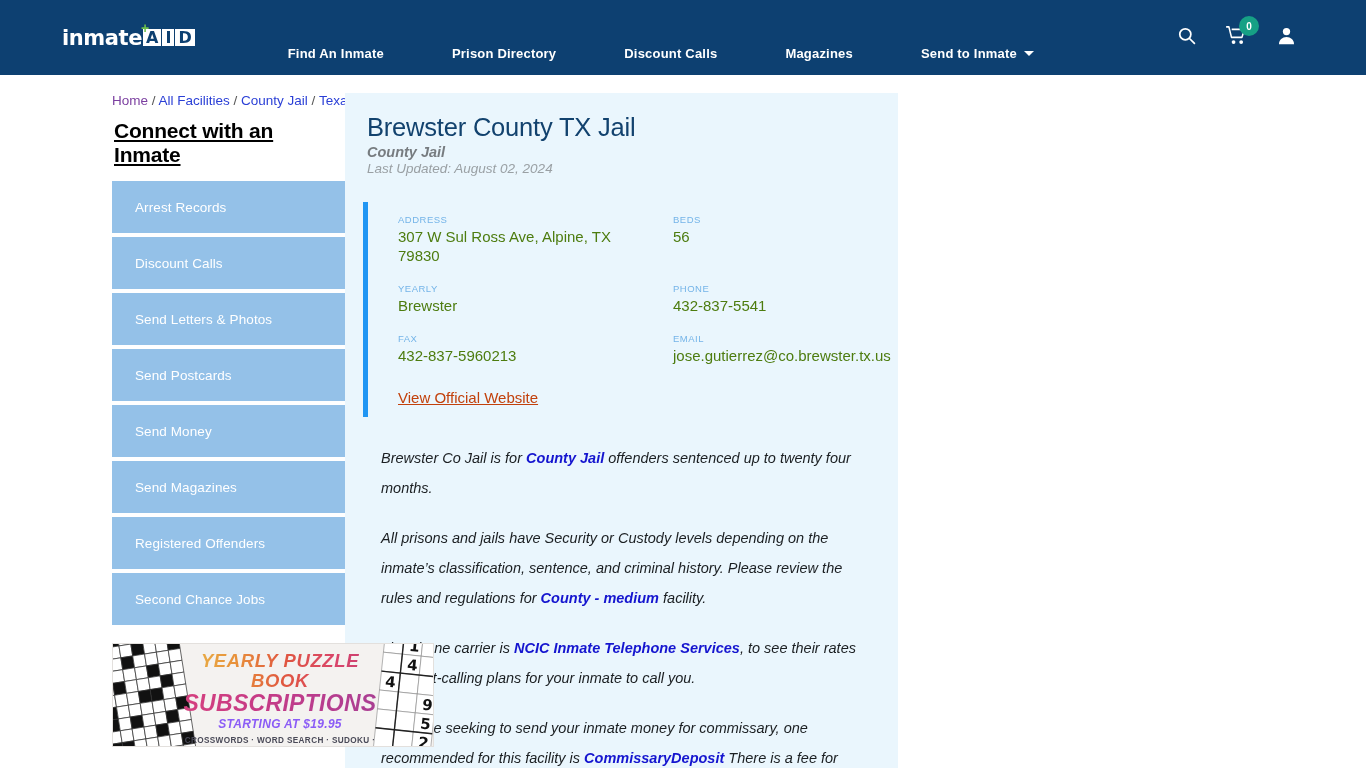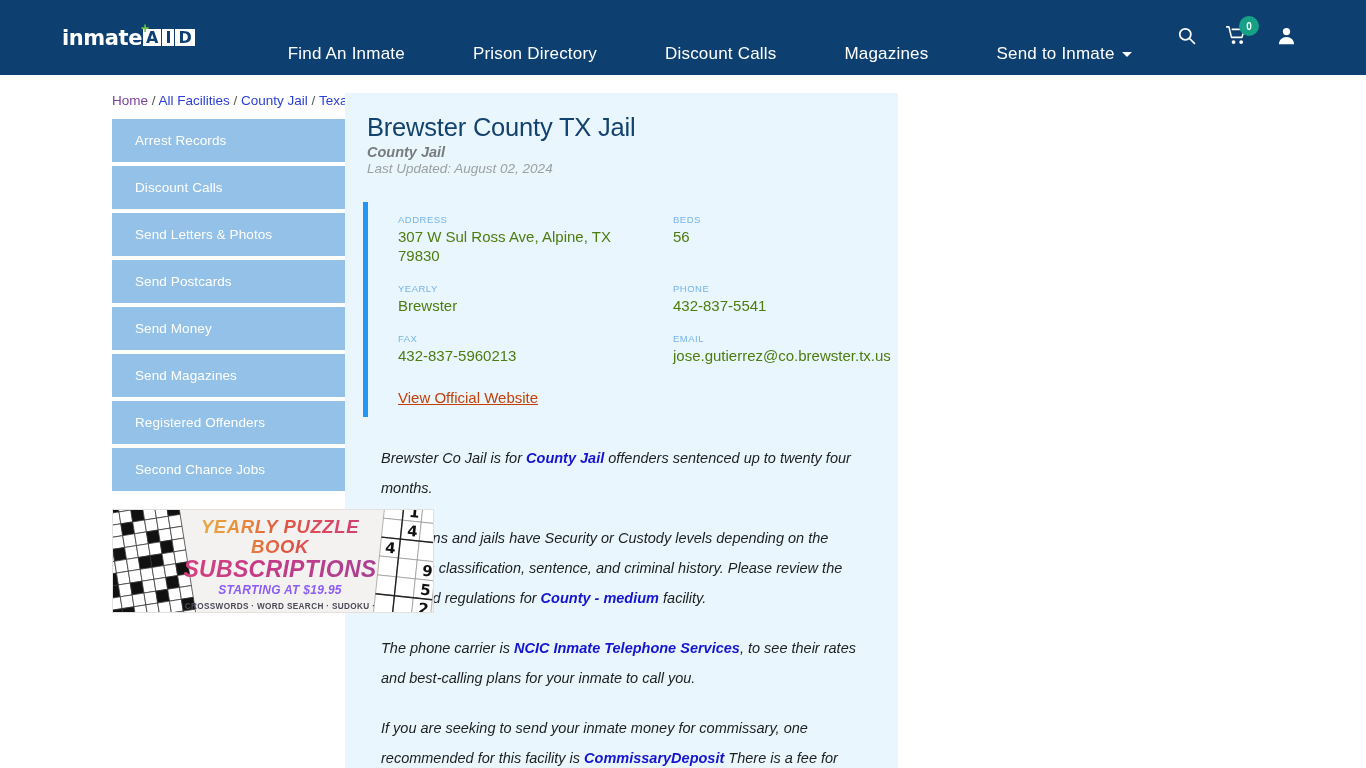"Find An Inmate" .nav-item { font-size: 17px -> 13px; font-weight: normal -> bold }
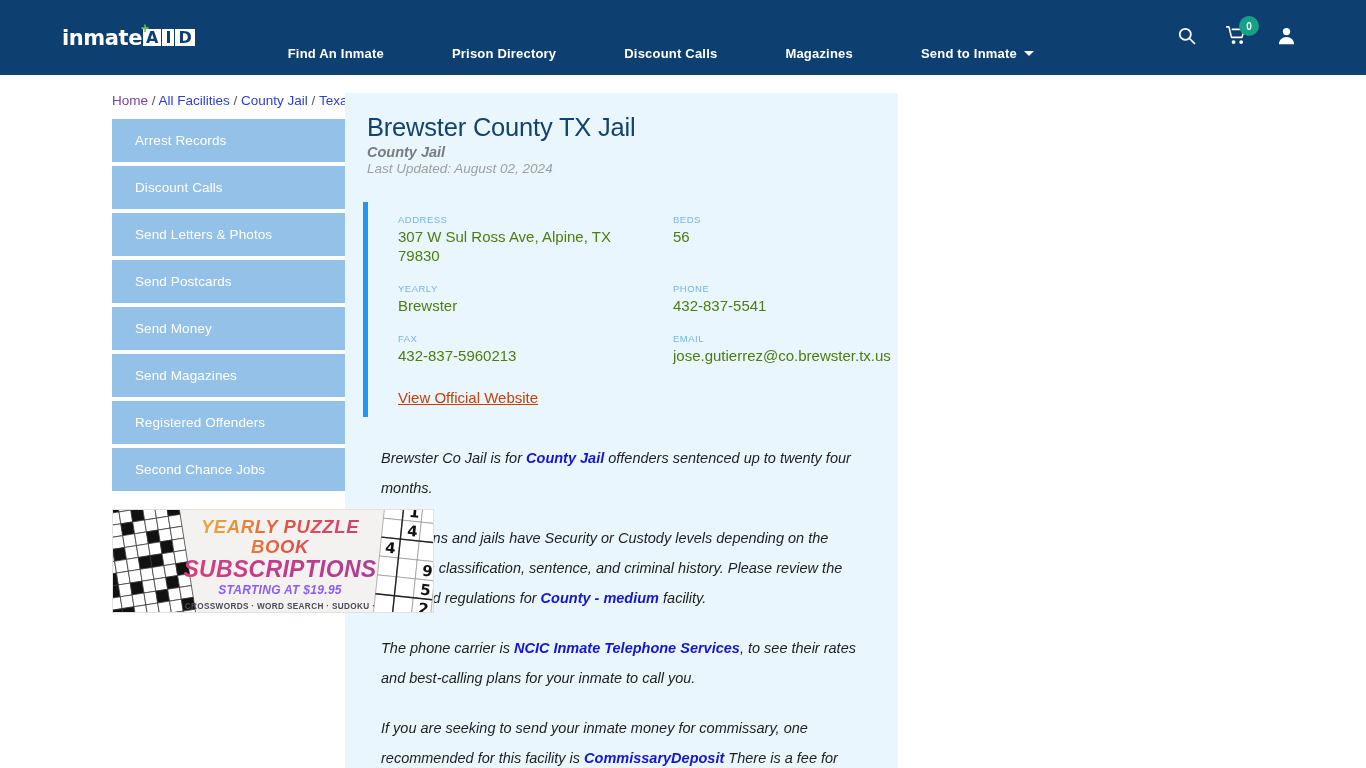"Connect with an Inmate" h2.sidebar-title { html: none -> <h2>Connect with an Inmate</h2> }
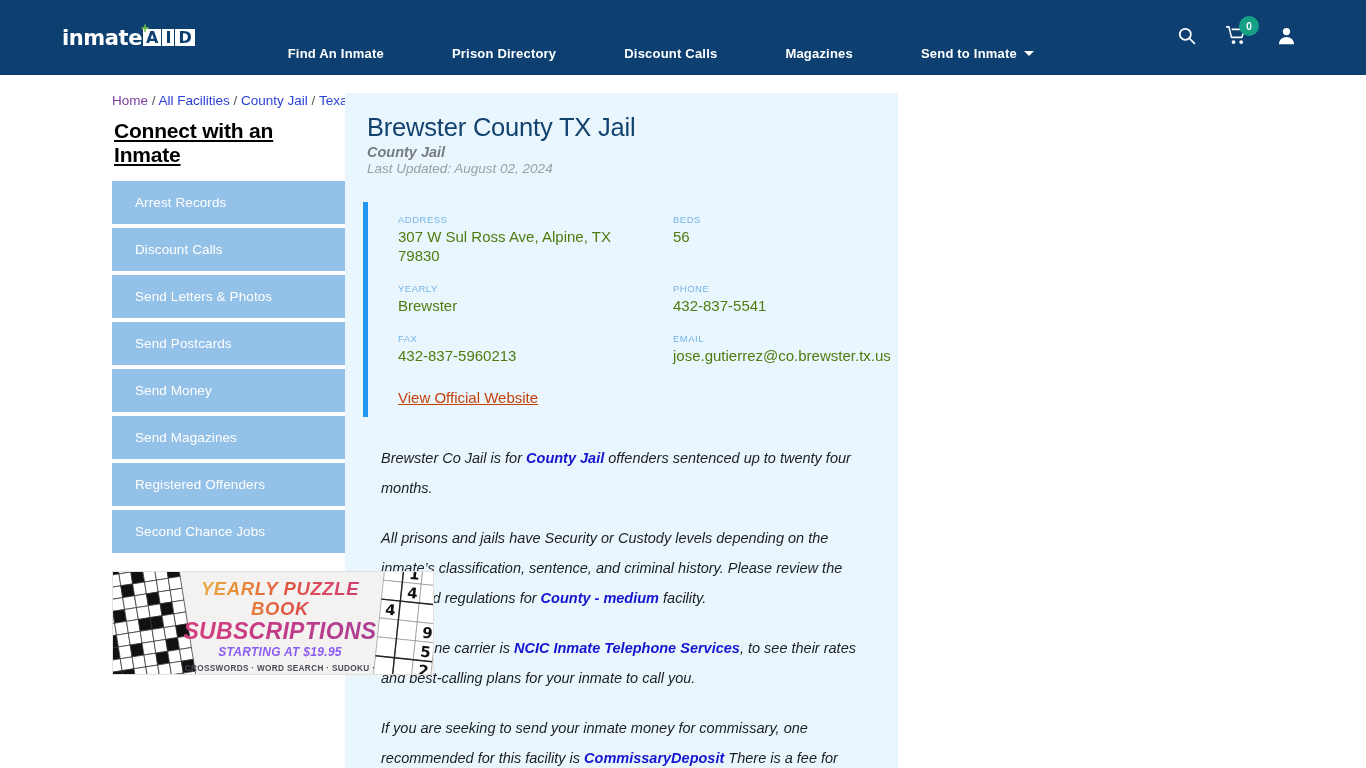"Arrest Records" .sb-btn { height: 43px -> 52px }
